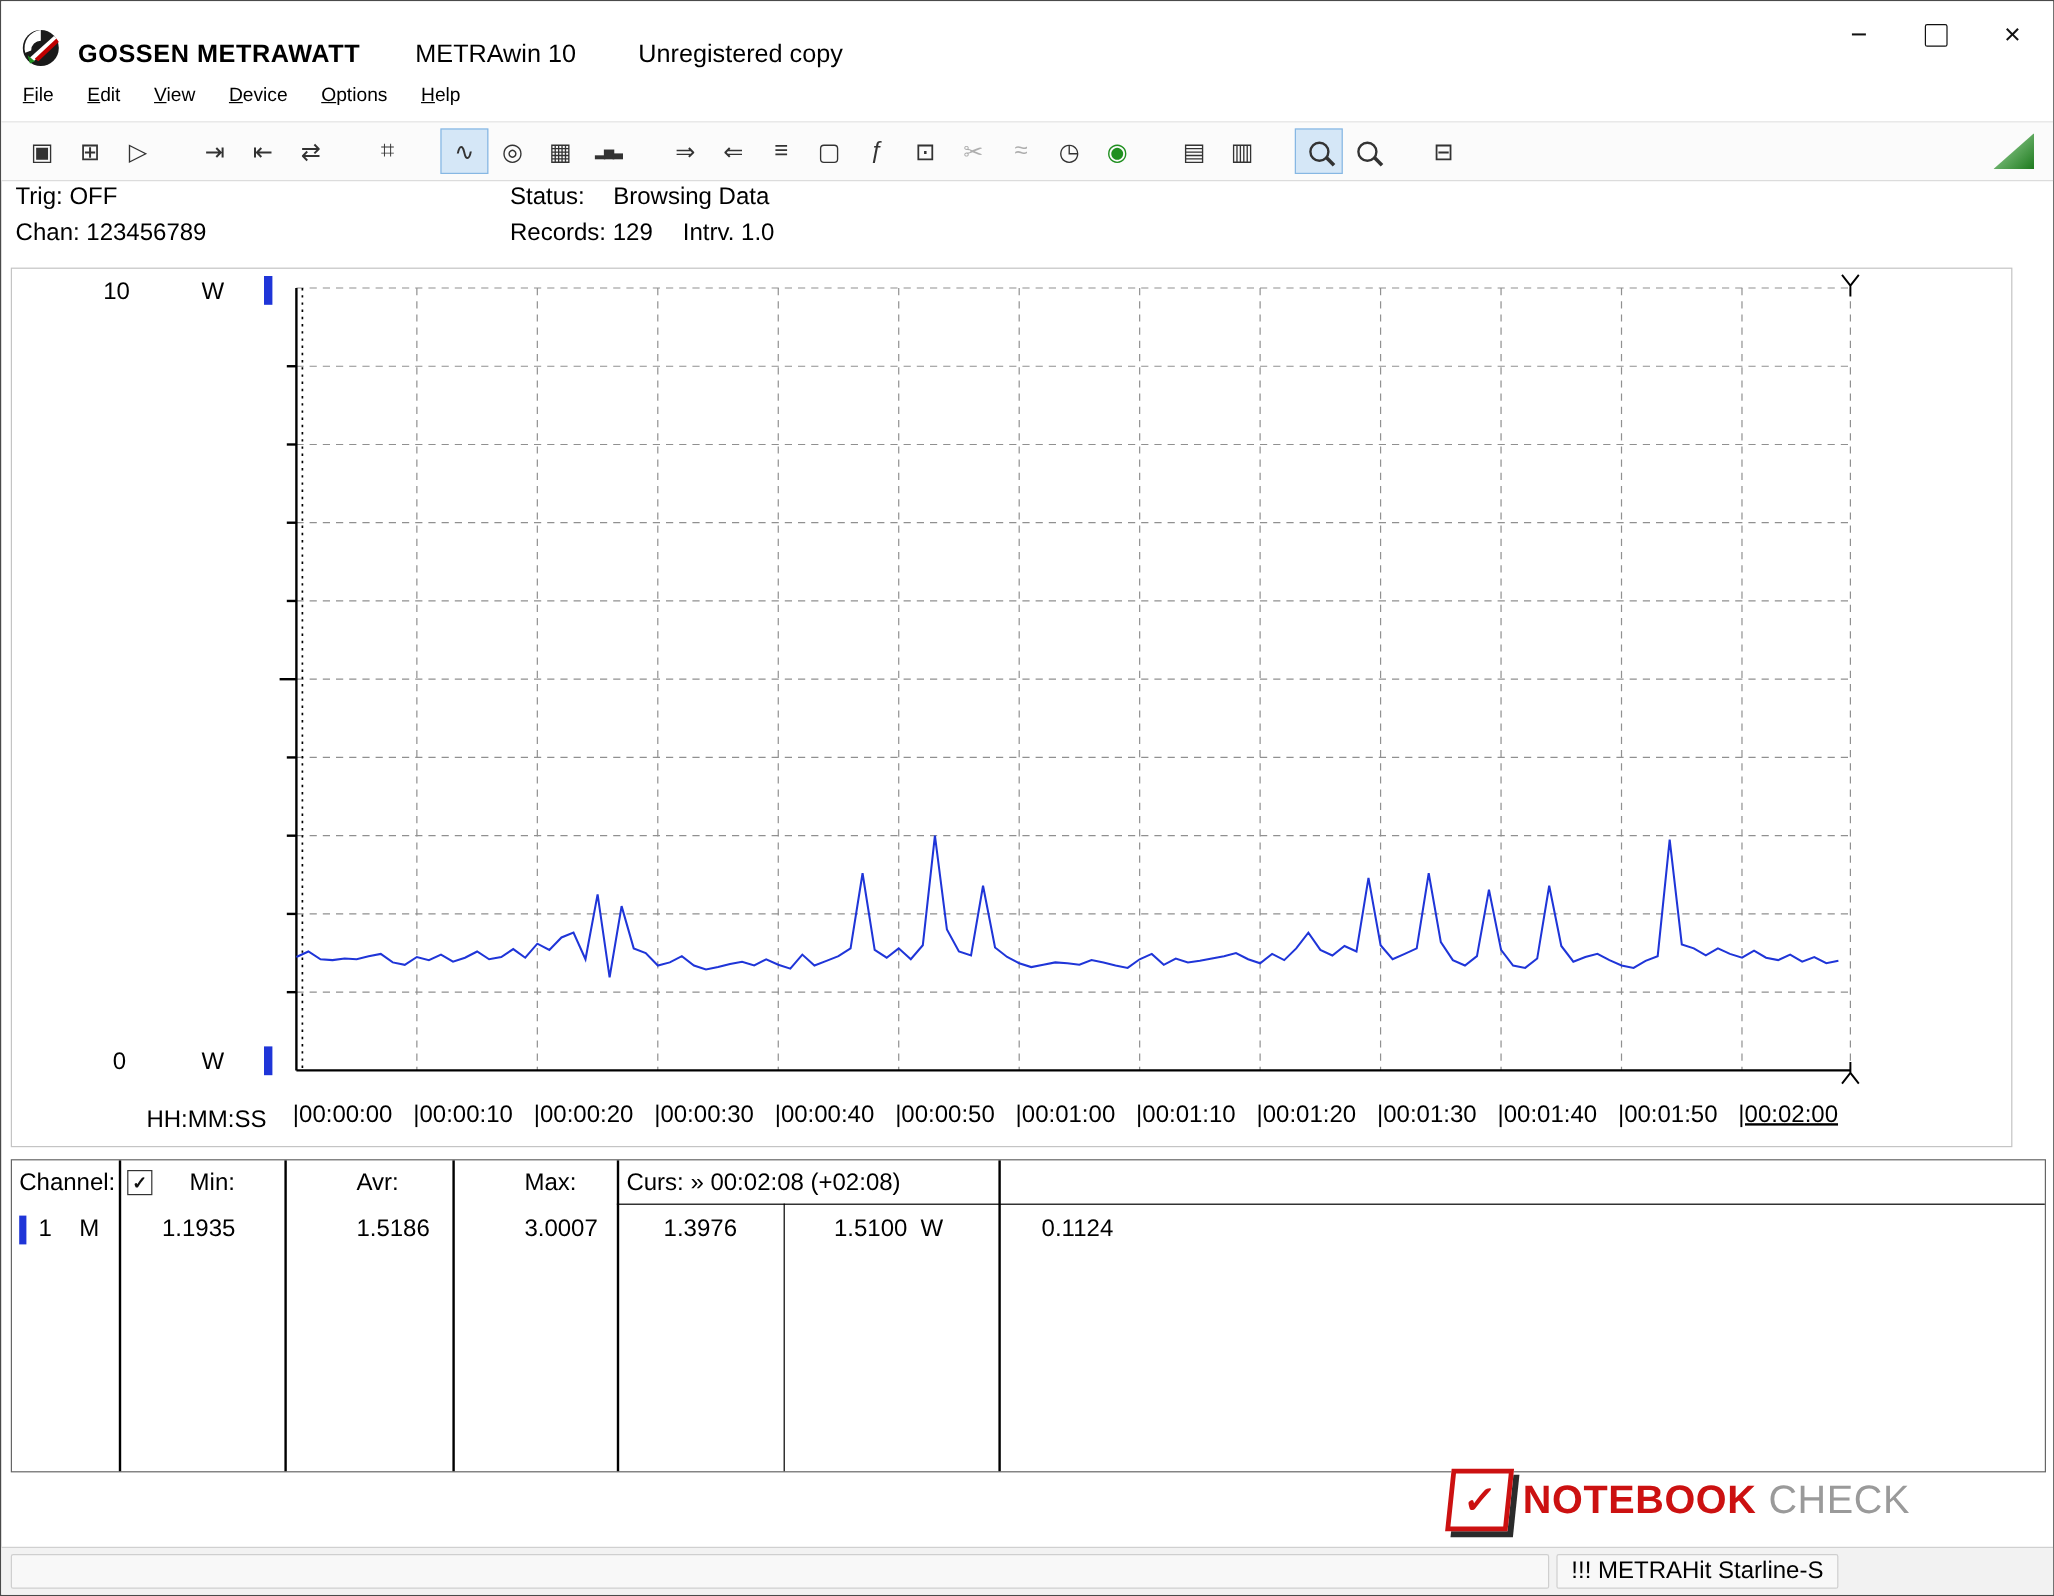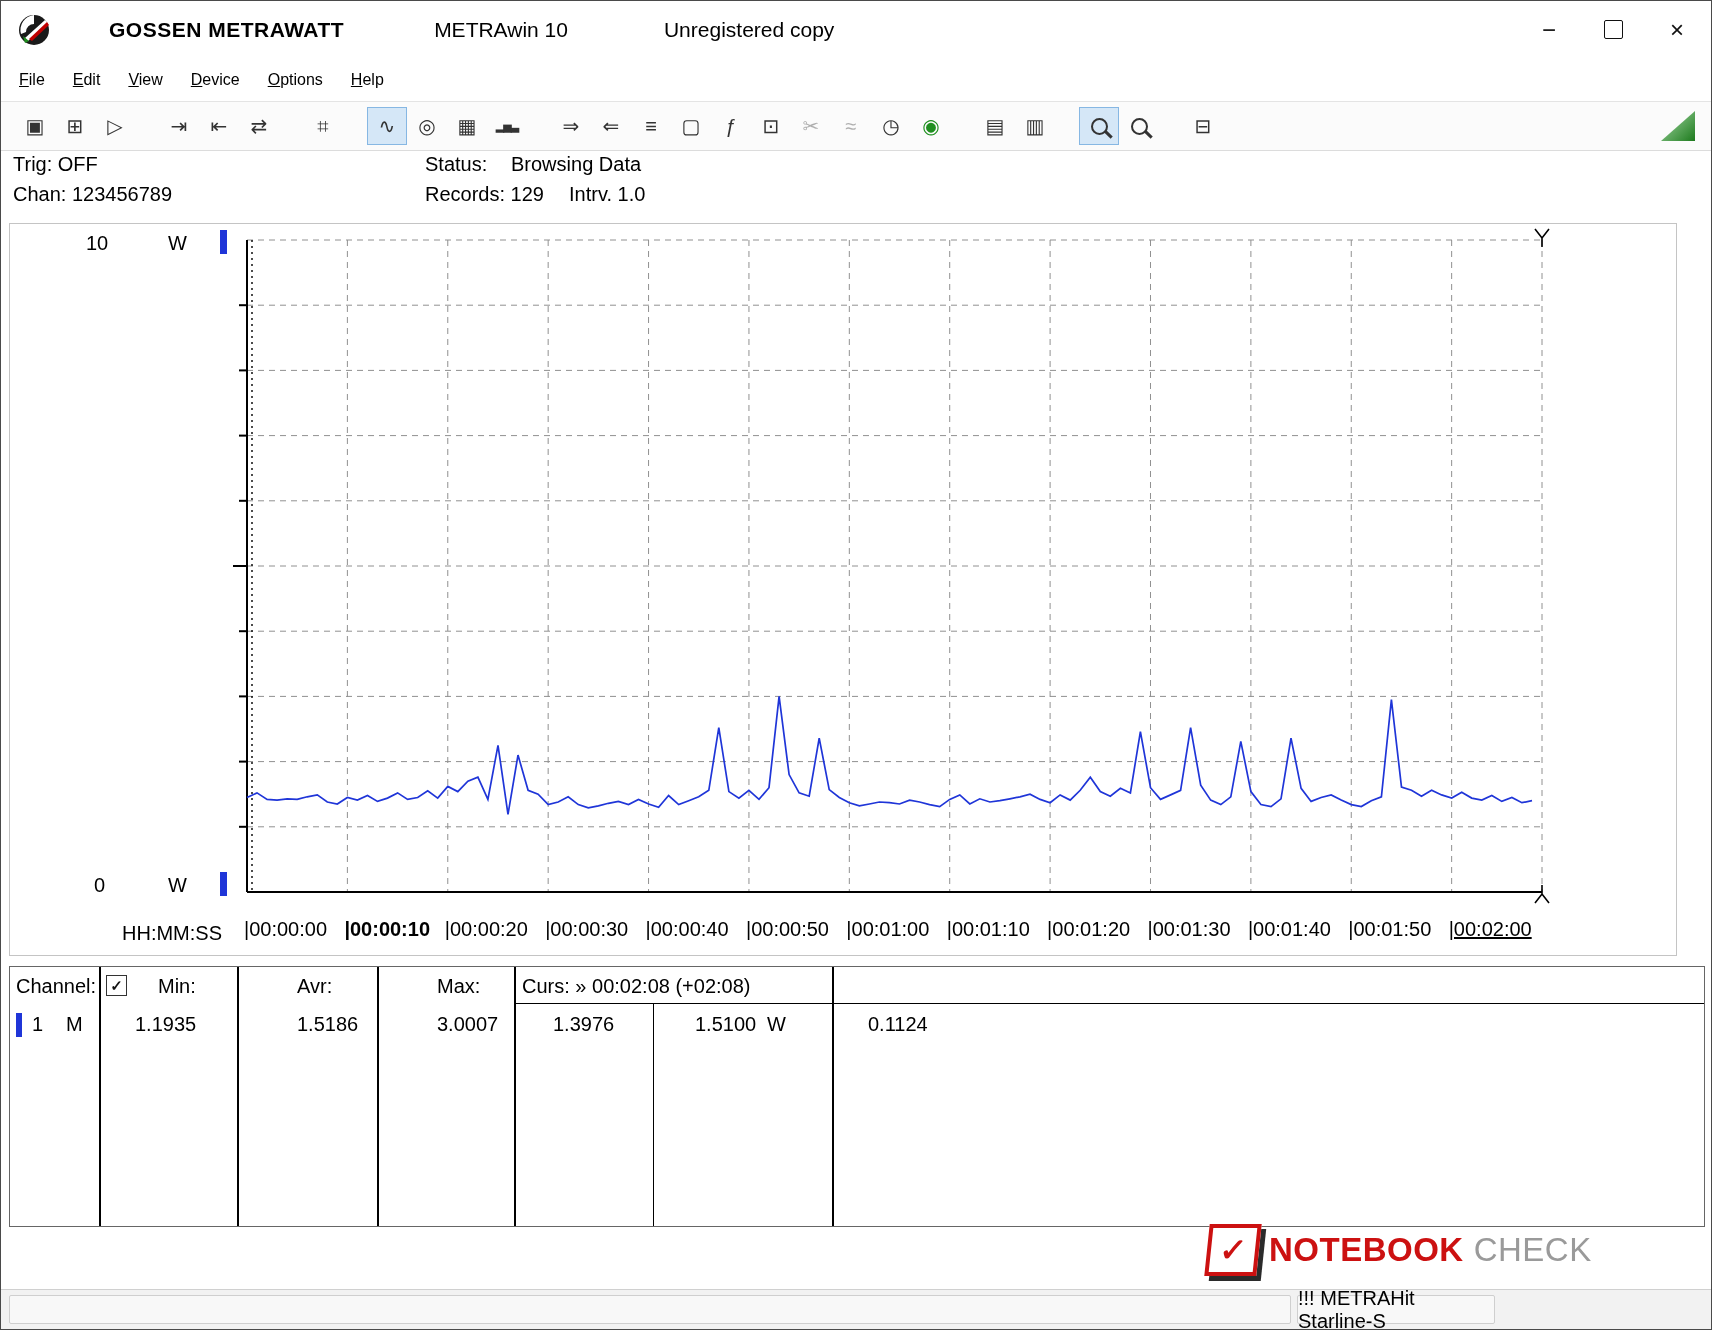"GOSSEN METRAWATT" .titlebar { align-items: center -> flex-end; gap: 44px -> none }
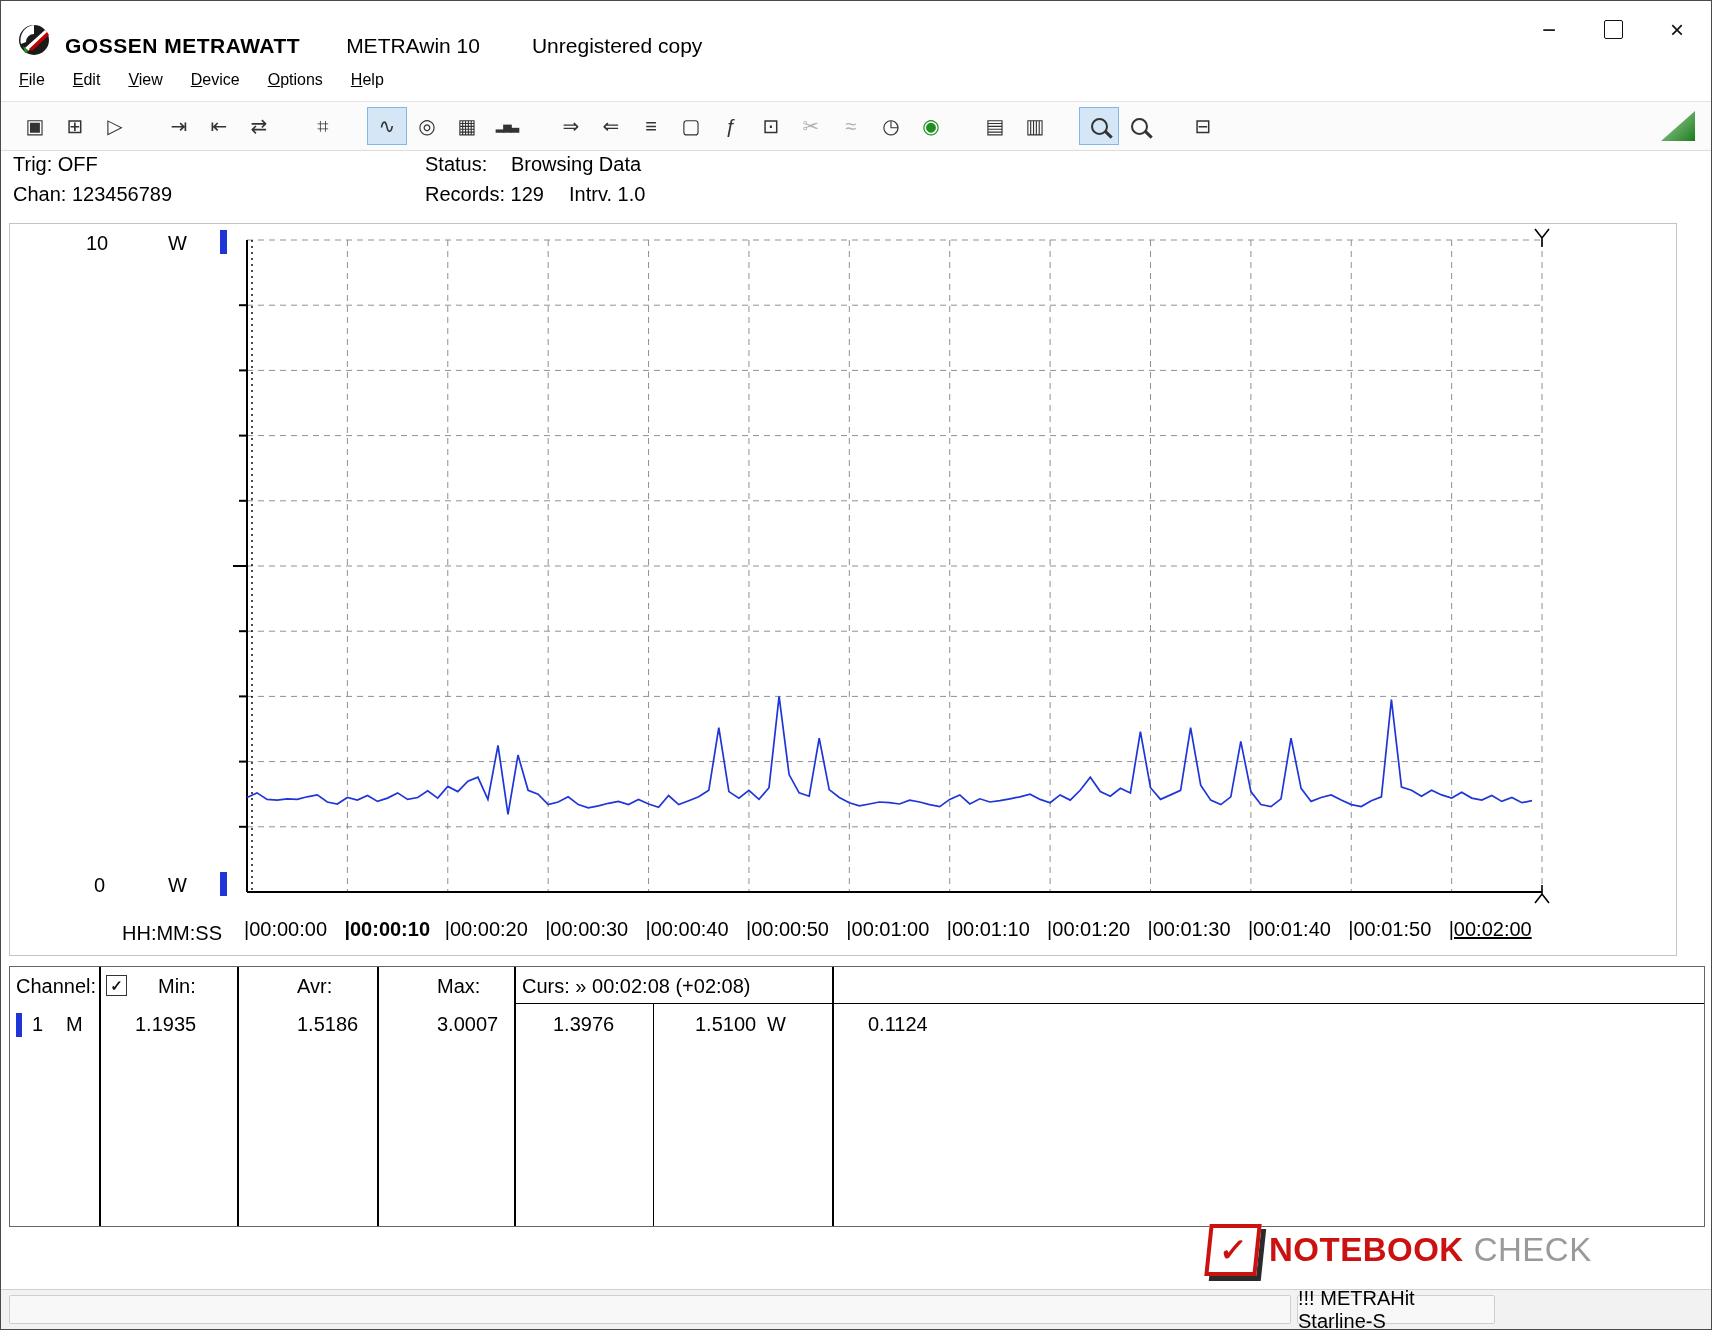"|00:00:10" span { font-weight: bold -> none }
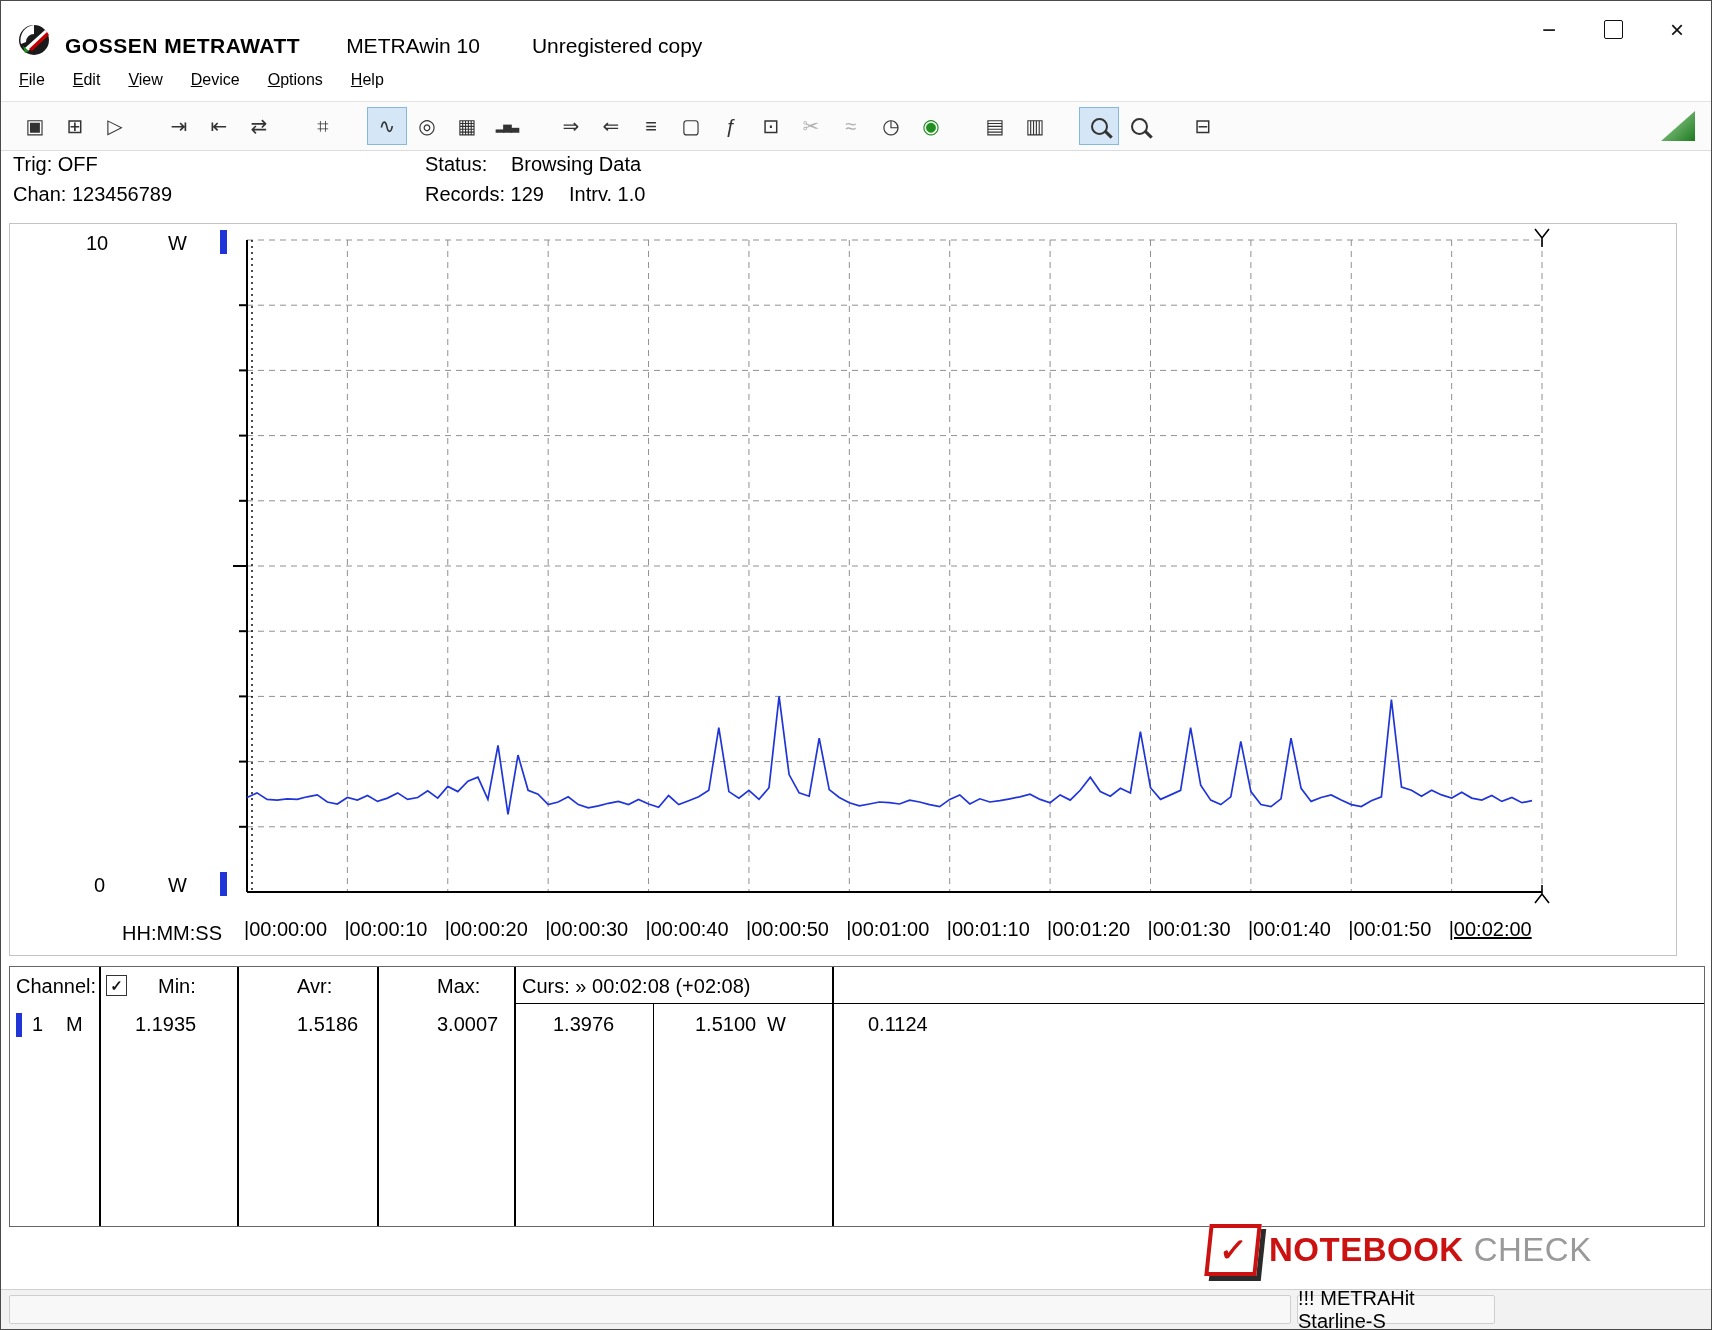"!!! METRAHit Starline-S" div.seg { width: 198px -> 235px }
